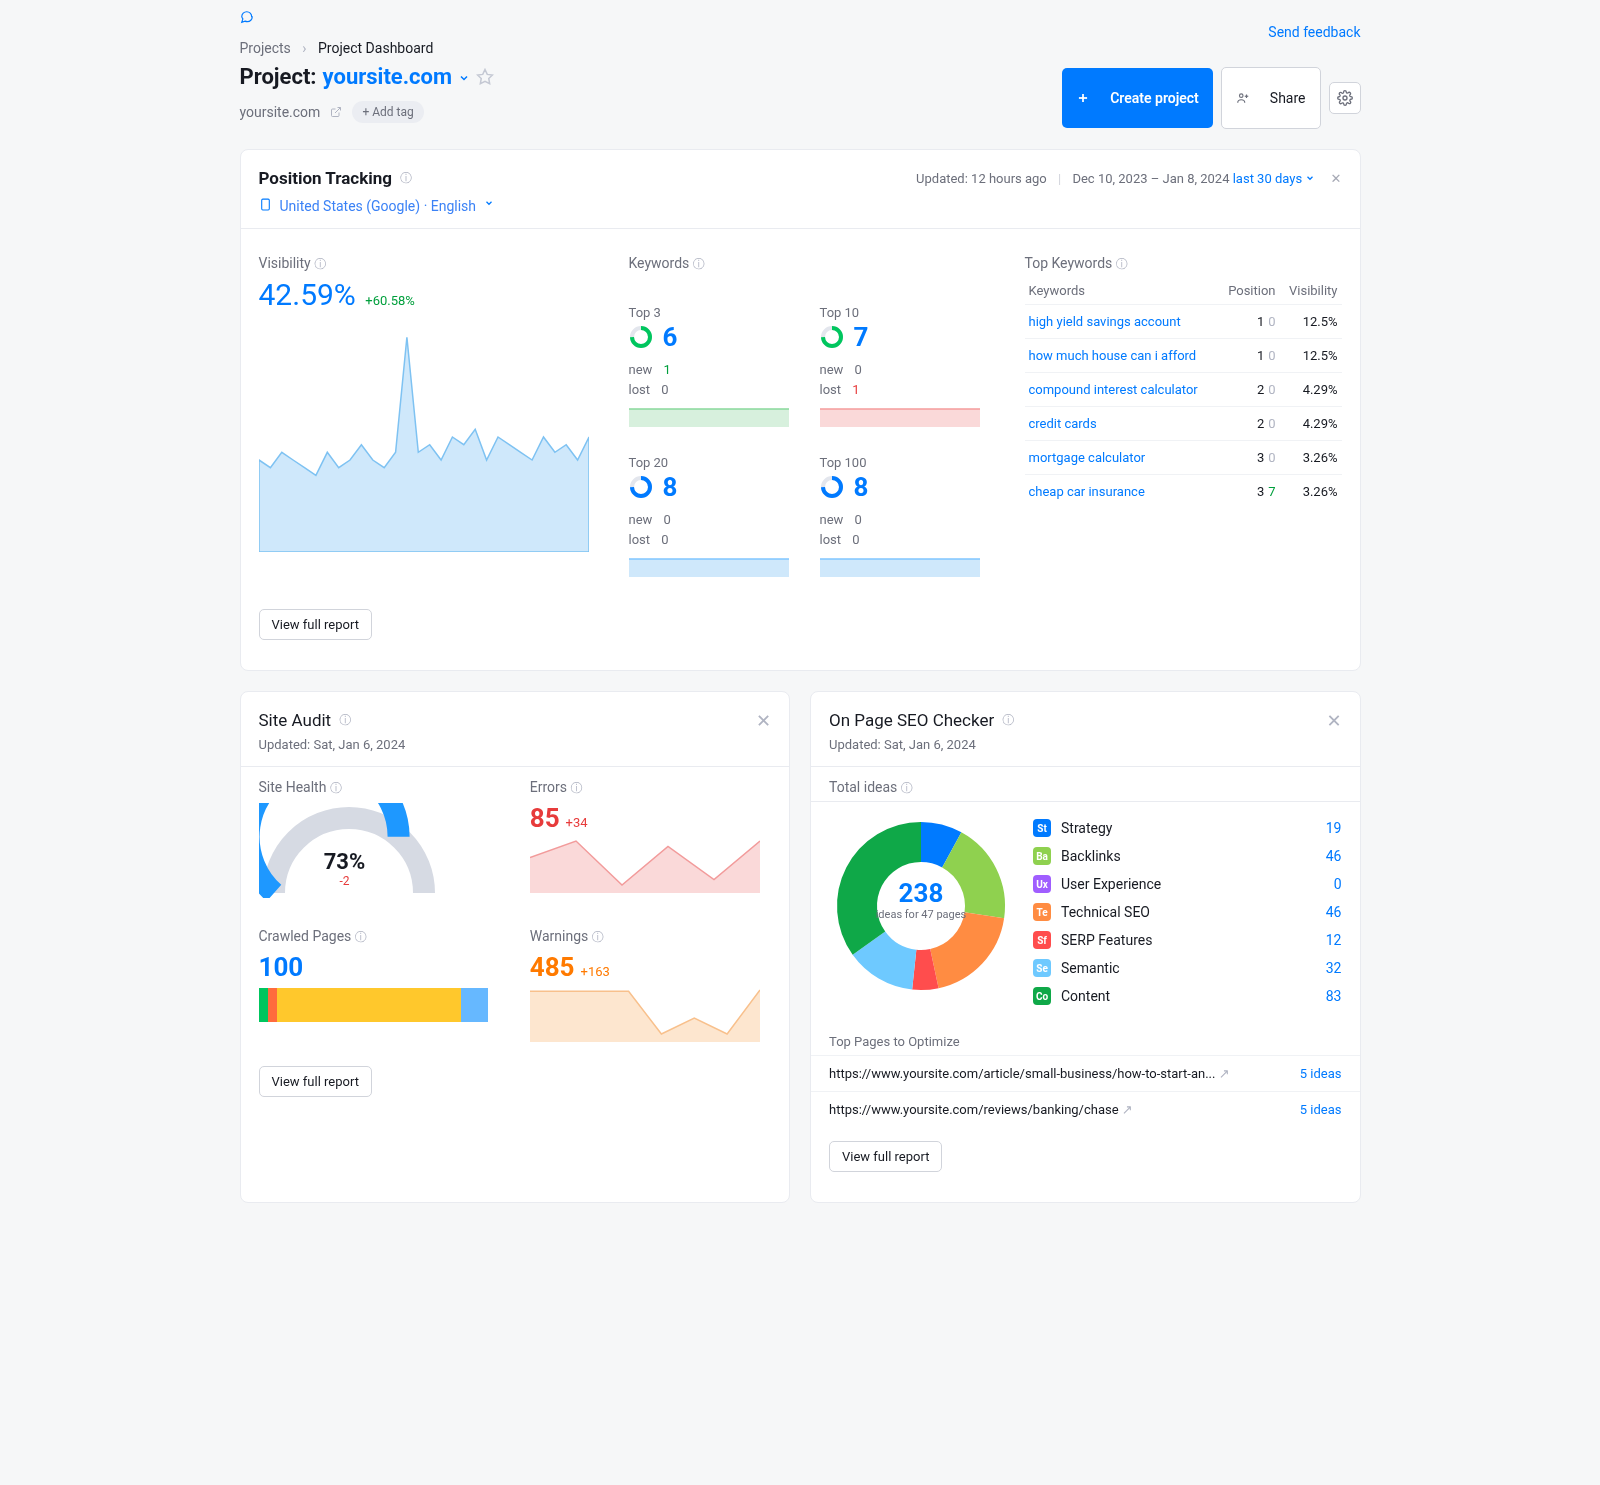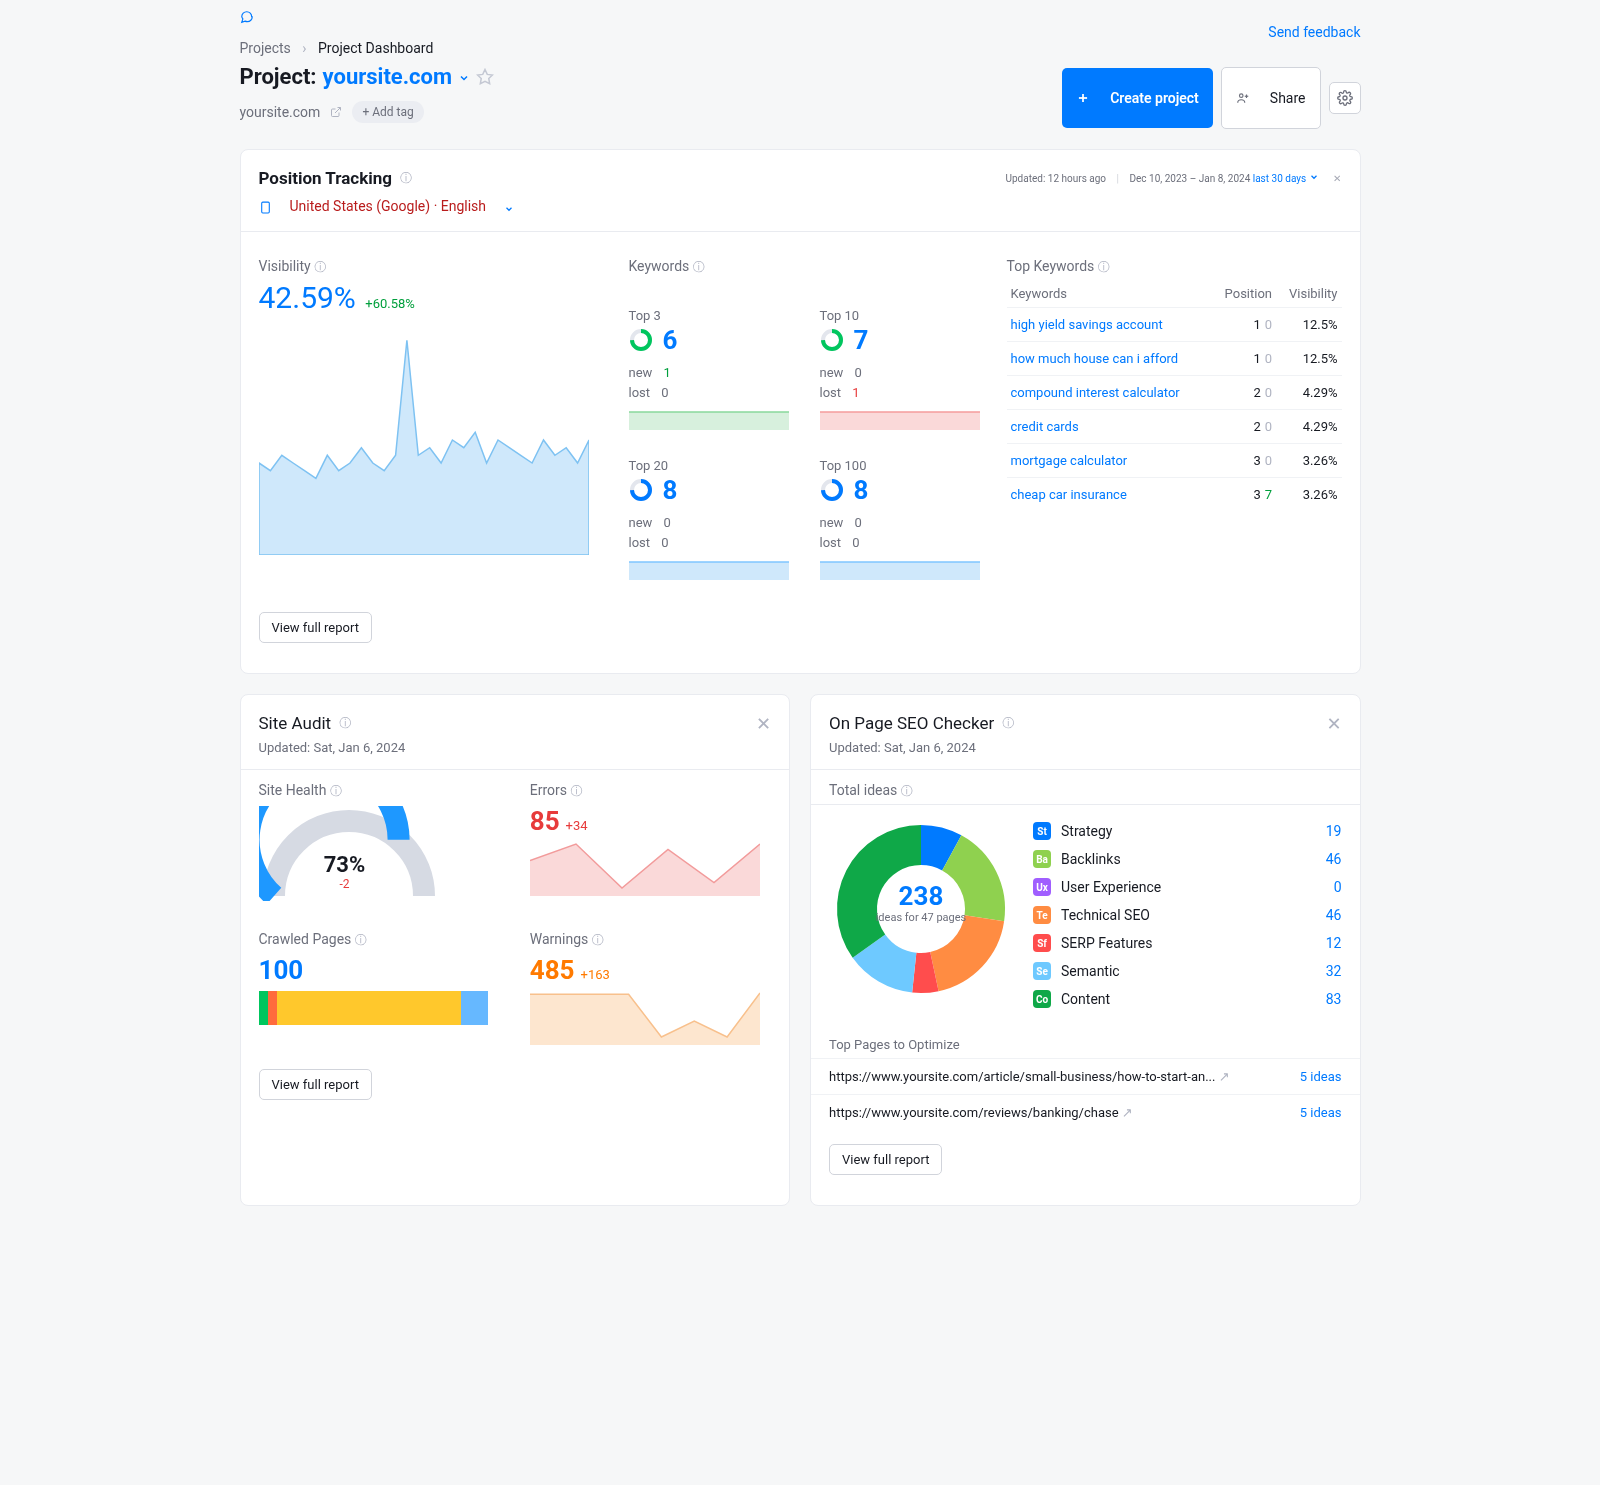"Updated: 12 hours ago |" .pt-card .meta { font-size: 10px -> 13px }
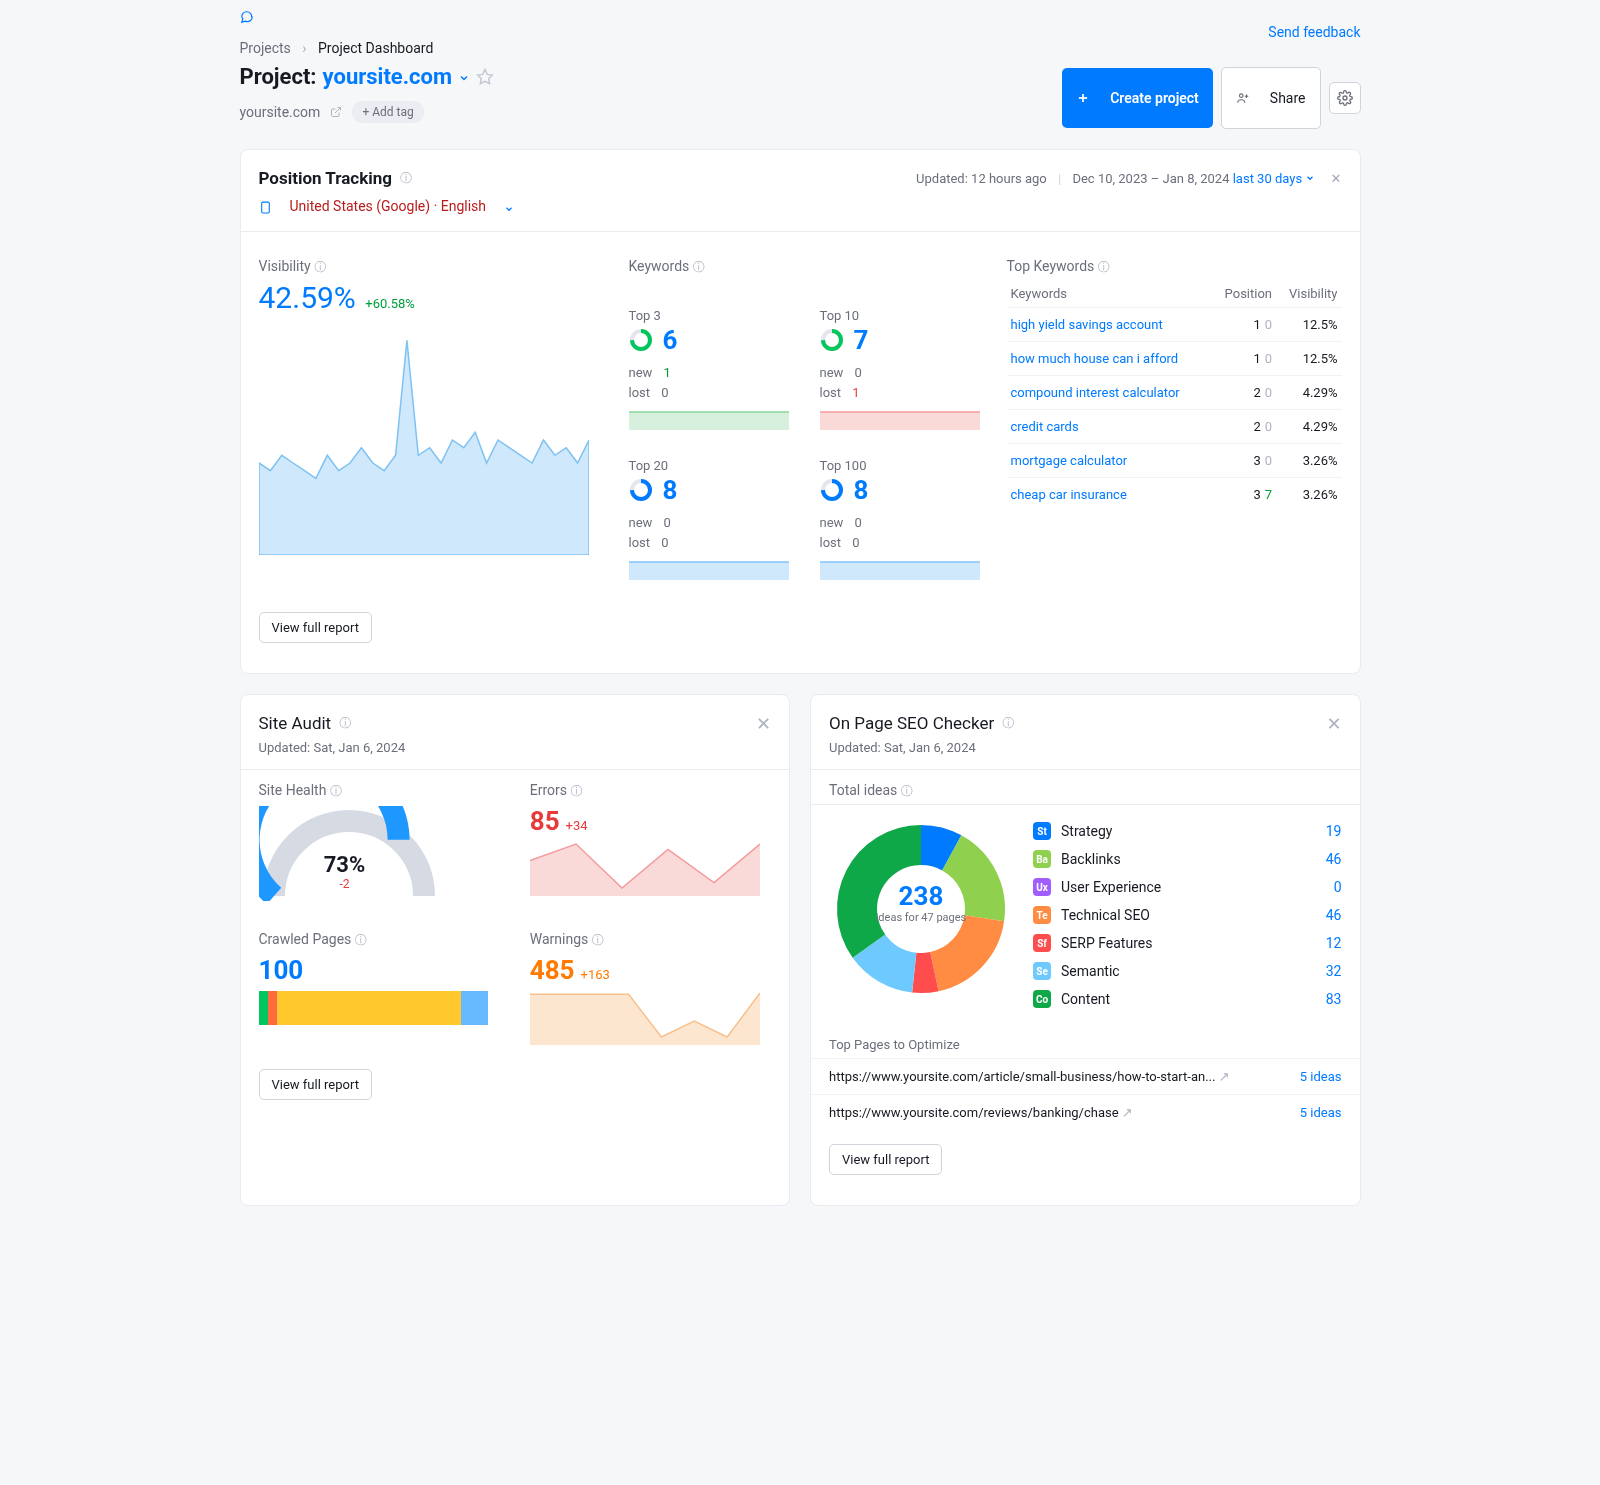"United States (Google) · English" .locale { align-items: flex-end -> flex-start; color: #b91c1c -> #3b82f6; gap: 18px -> 8px }
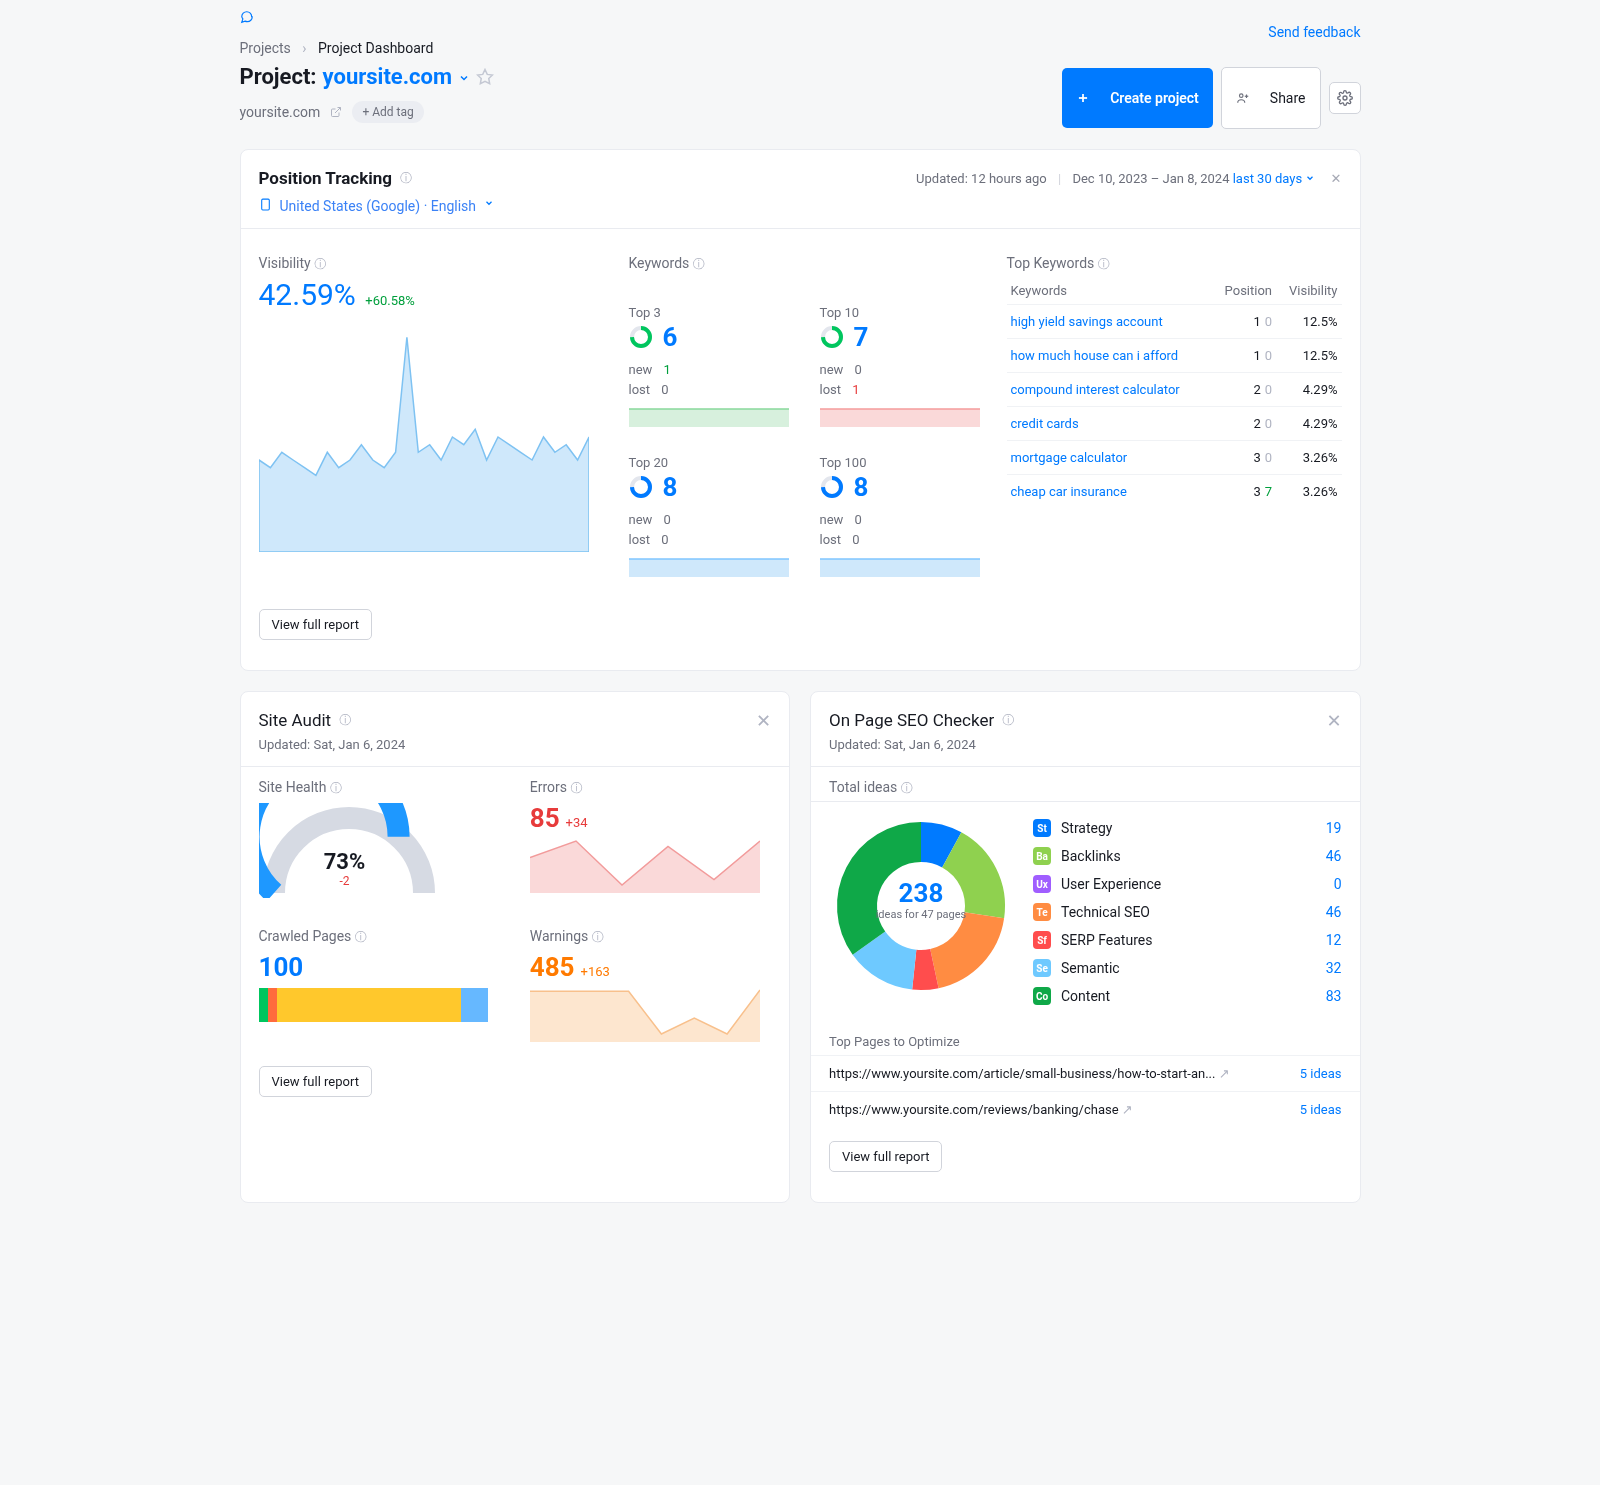"Top Keywords ⓘ" .col-top { margin-left: 18px -> 36px }
